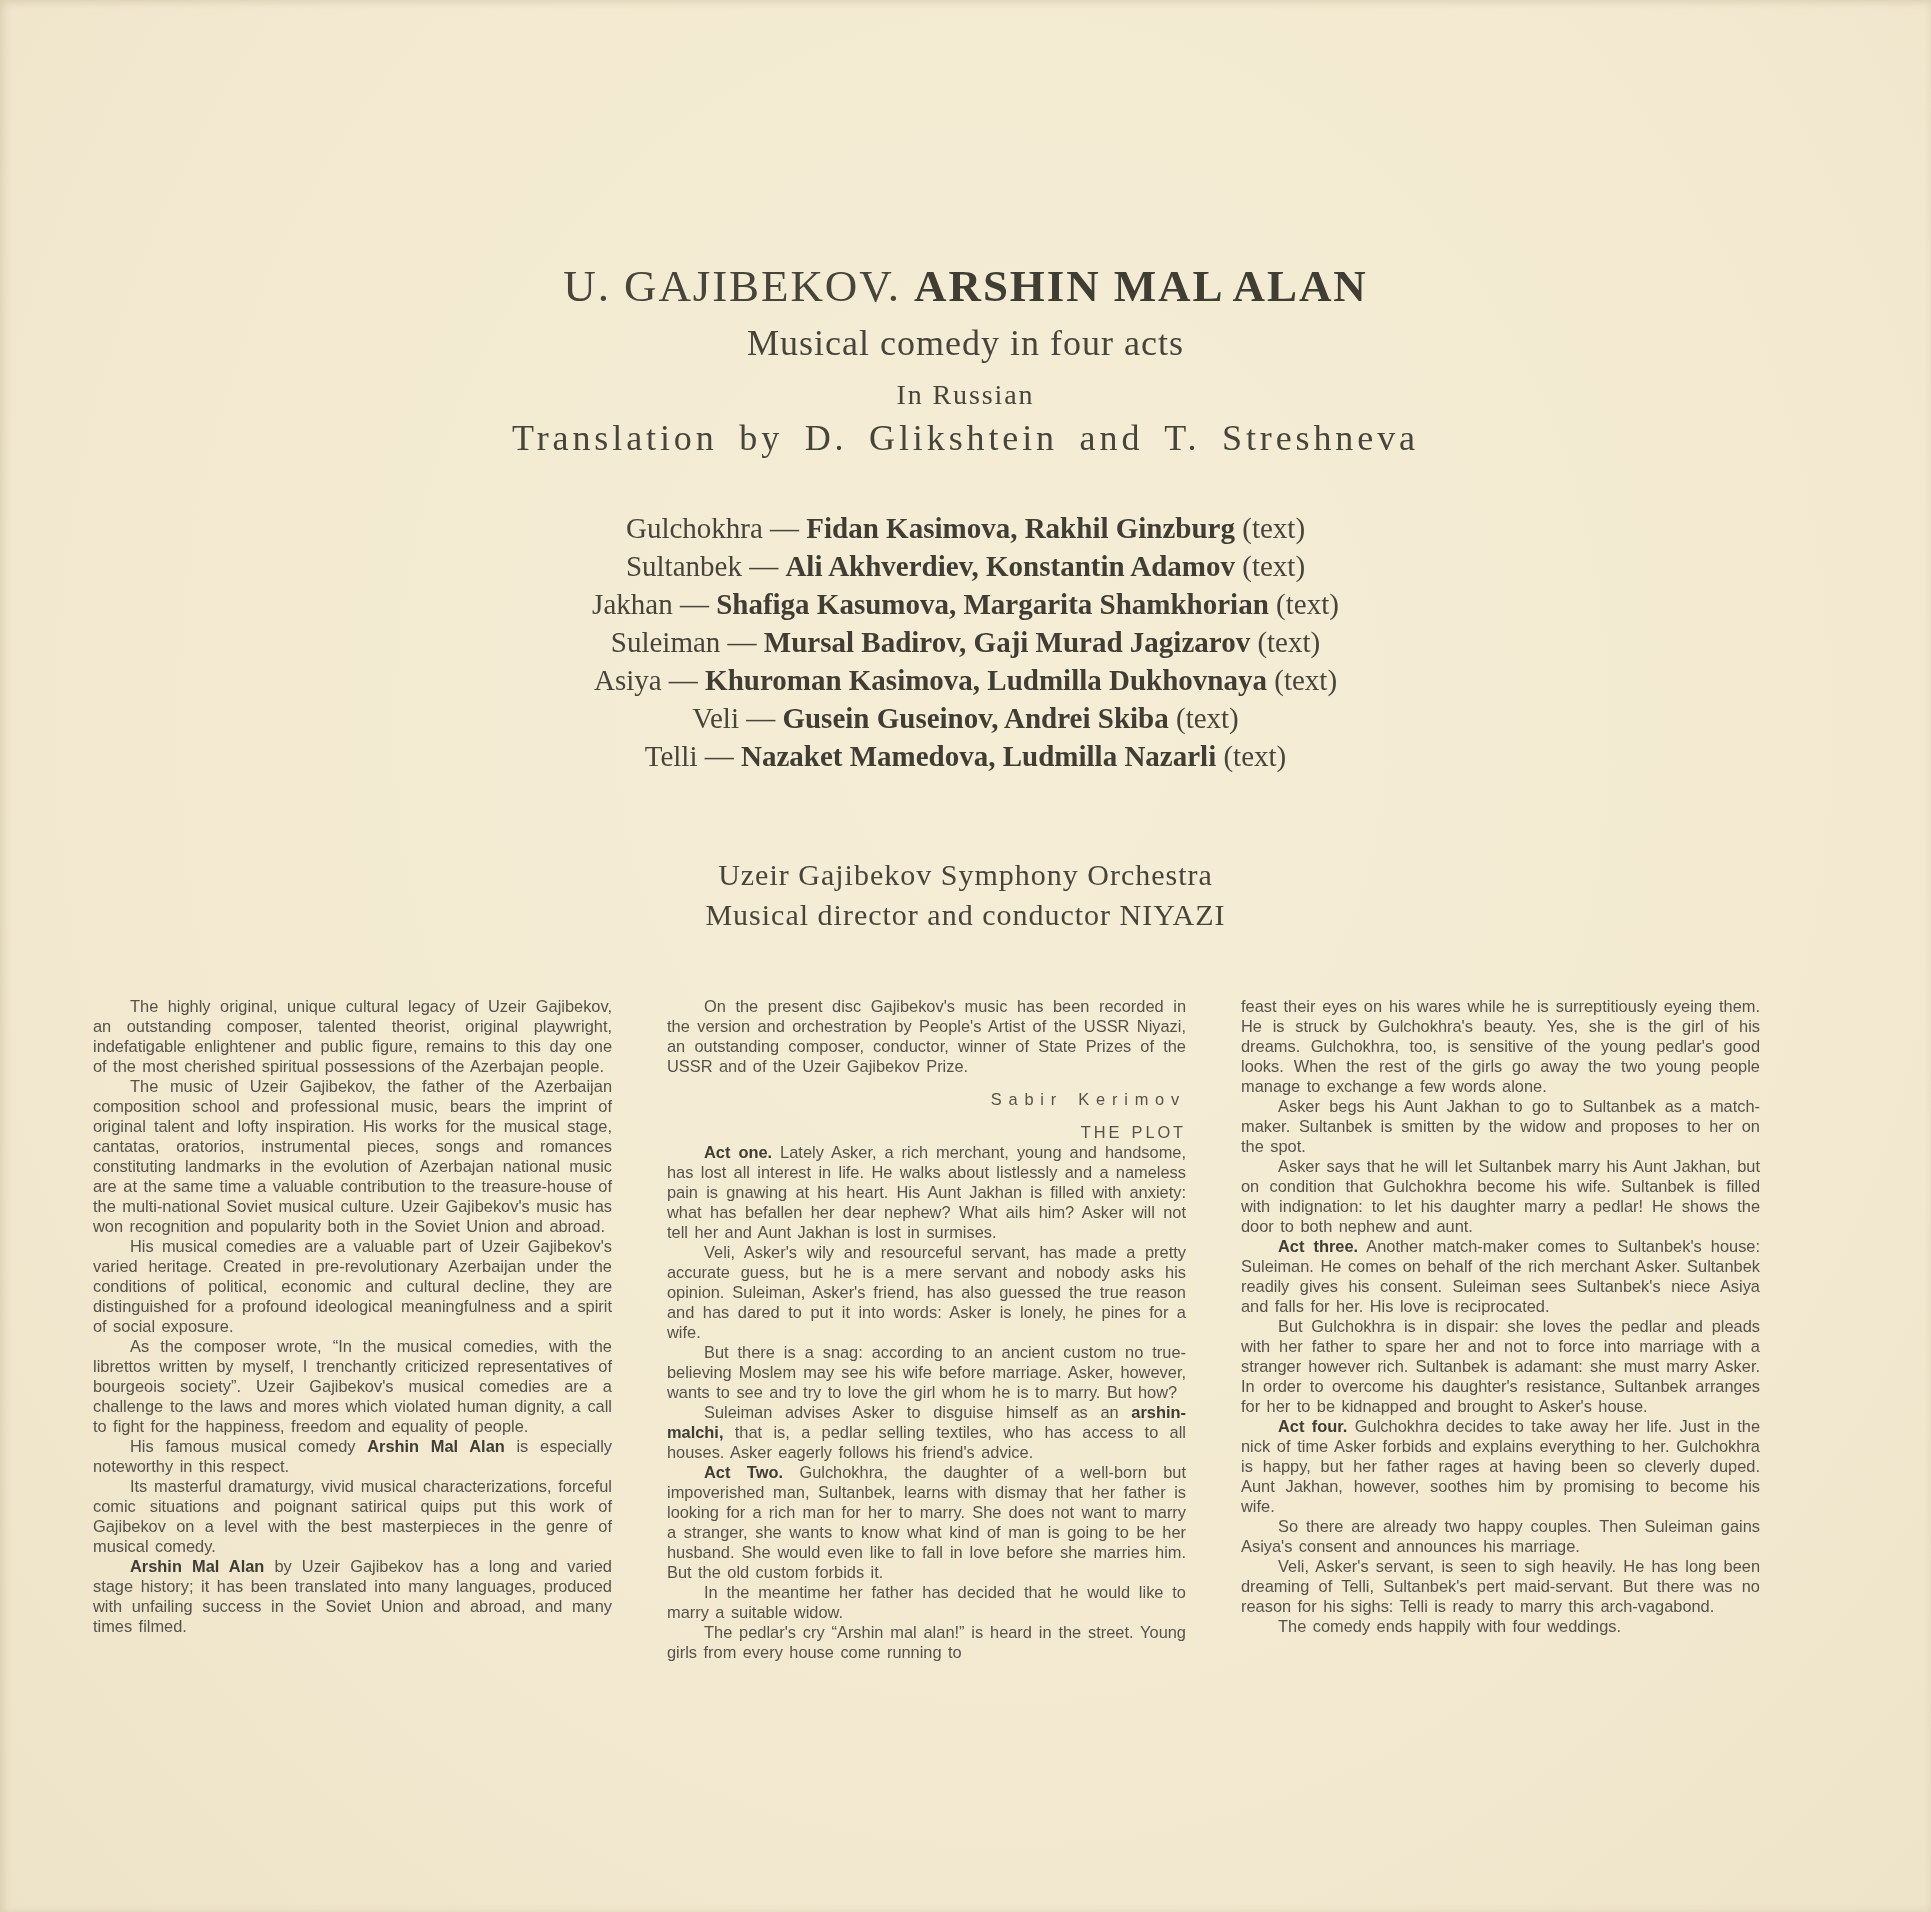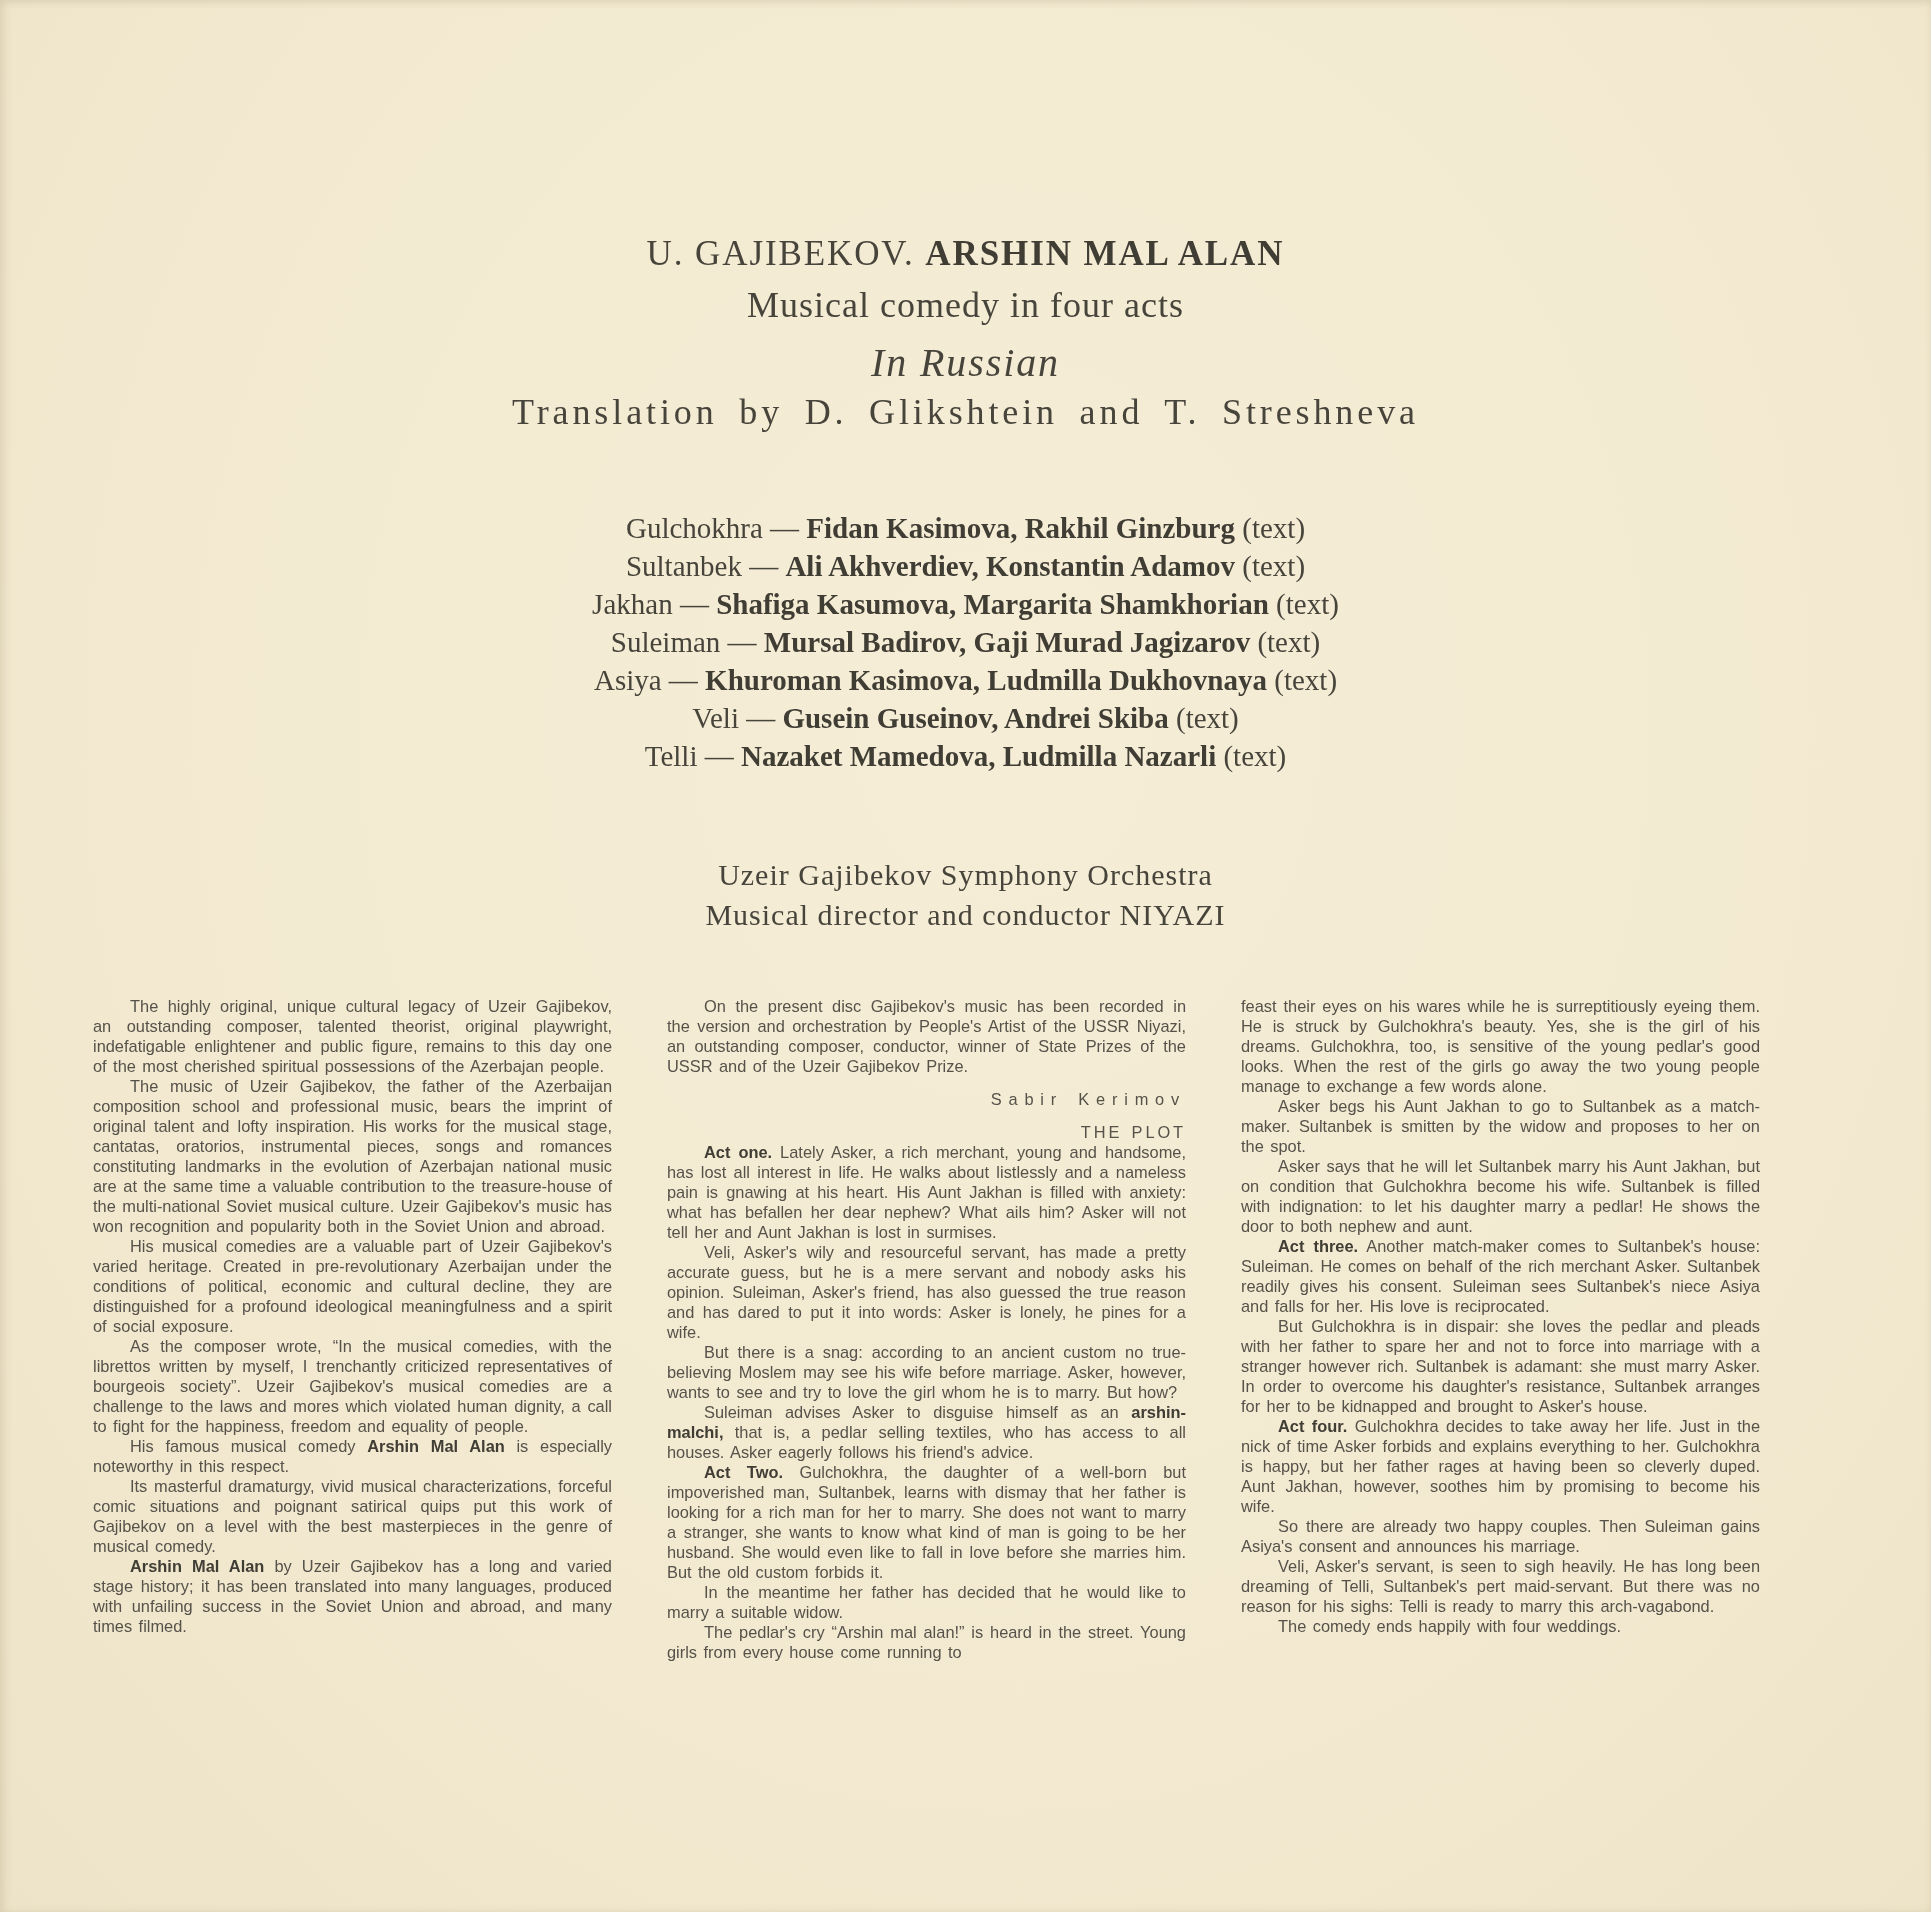"U. GAJIBEKOV. ARSHIN MAL ALAN" .title { font-size: 35px -> 45px; margin-top: none -> 28px }
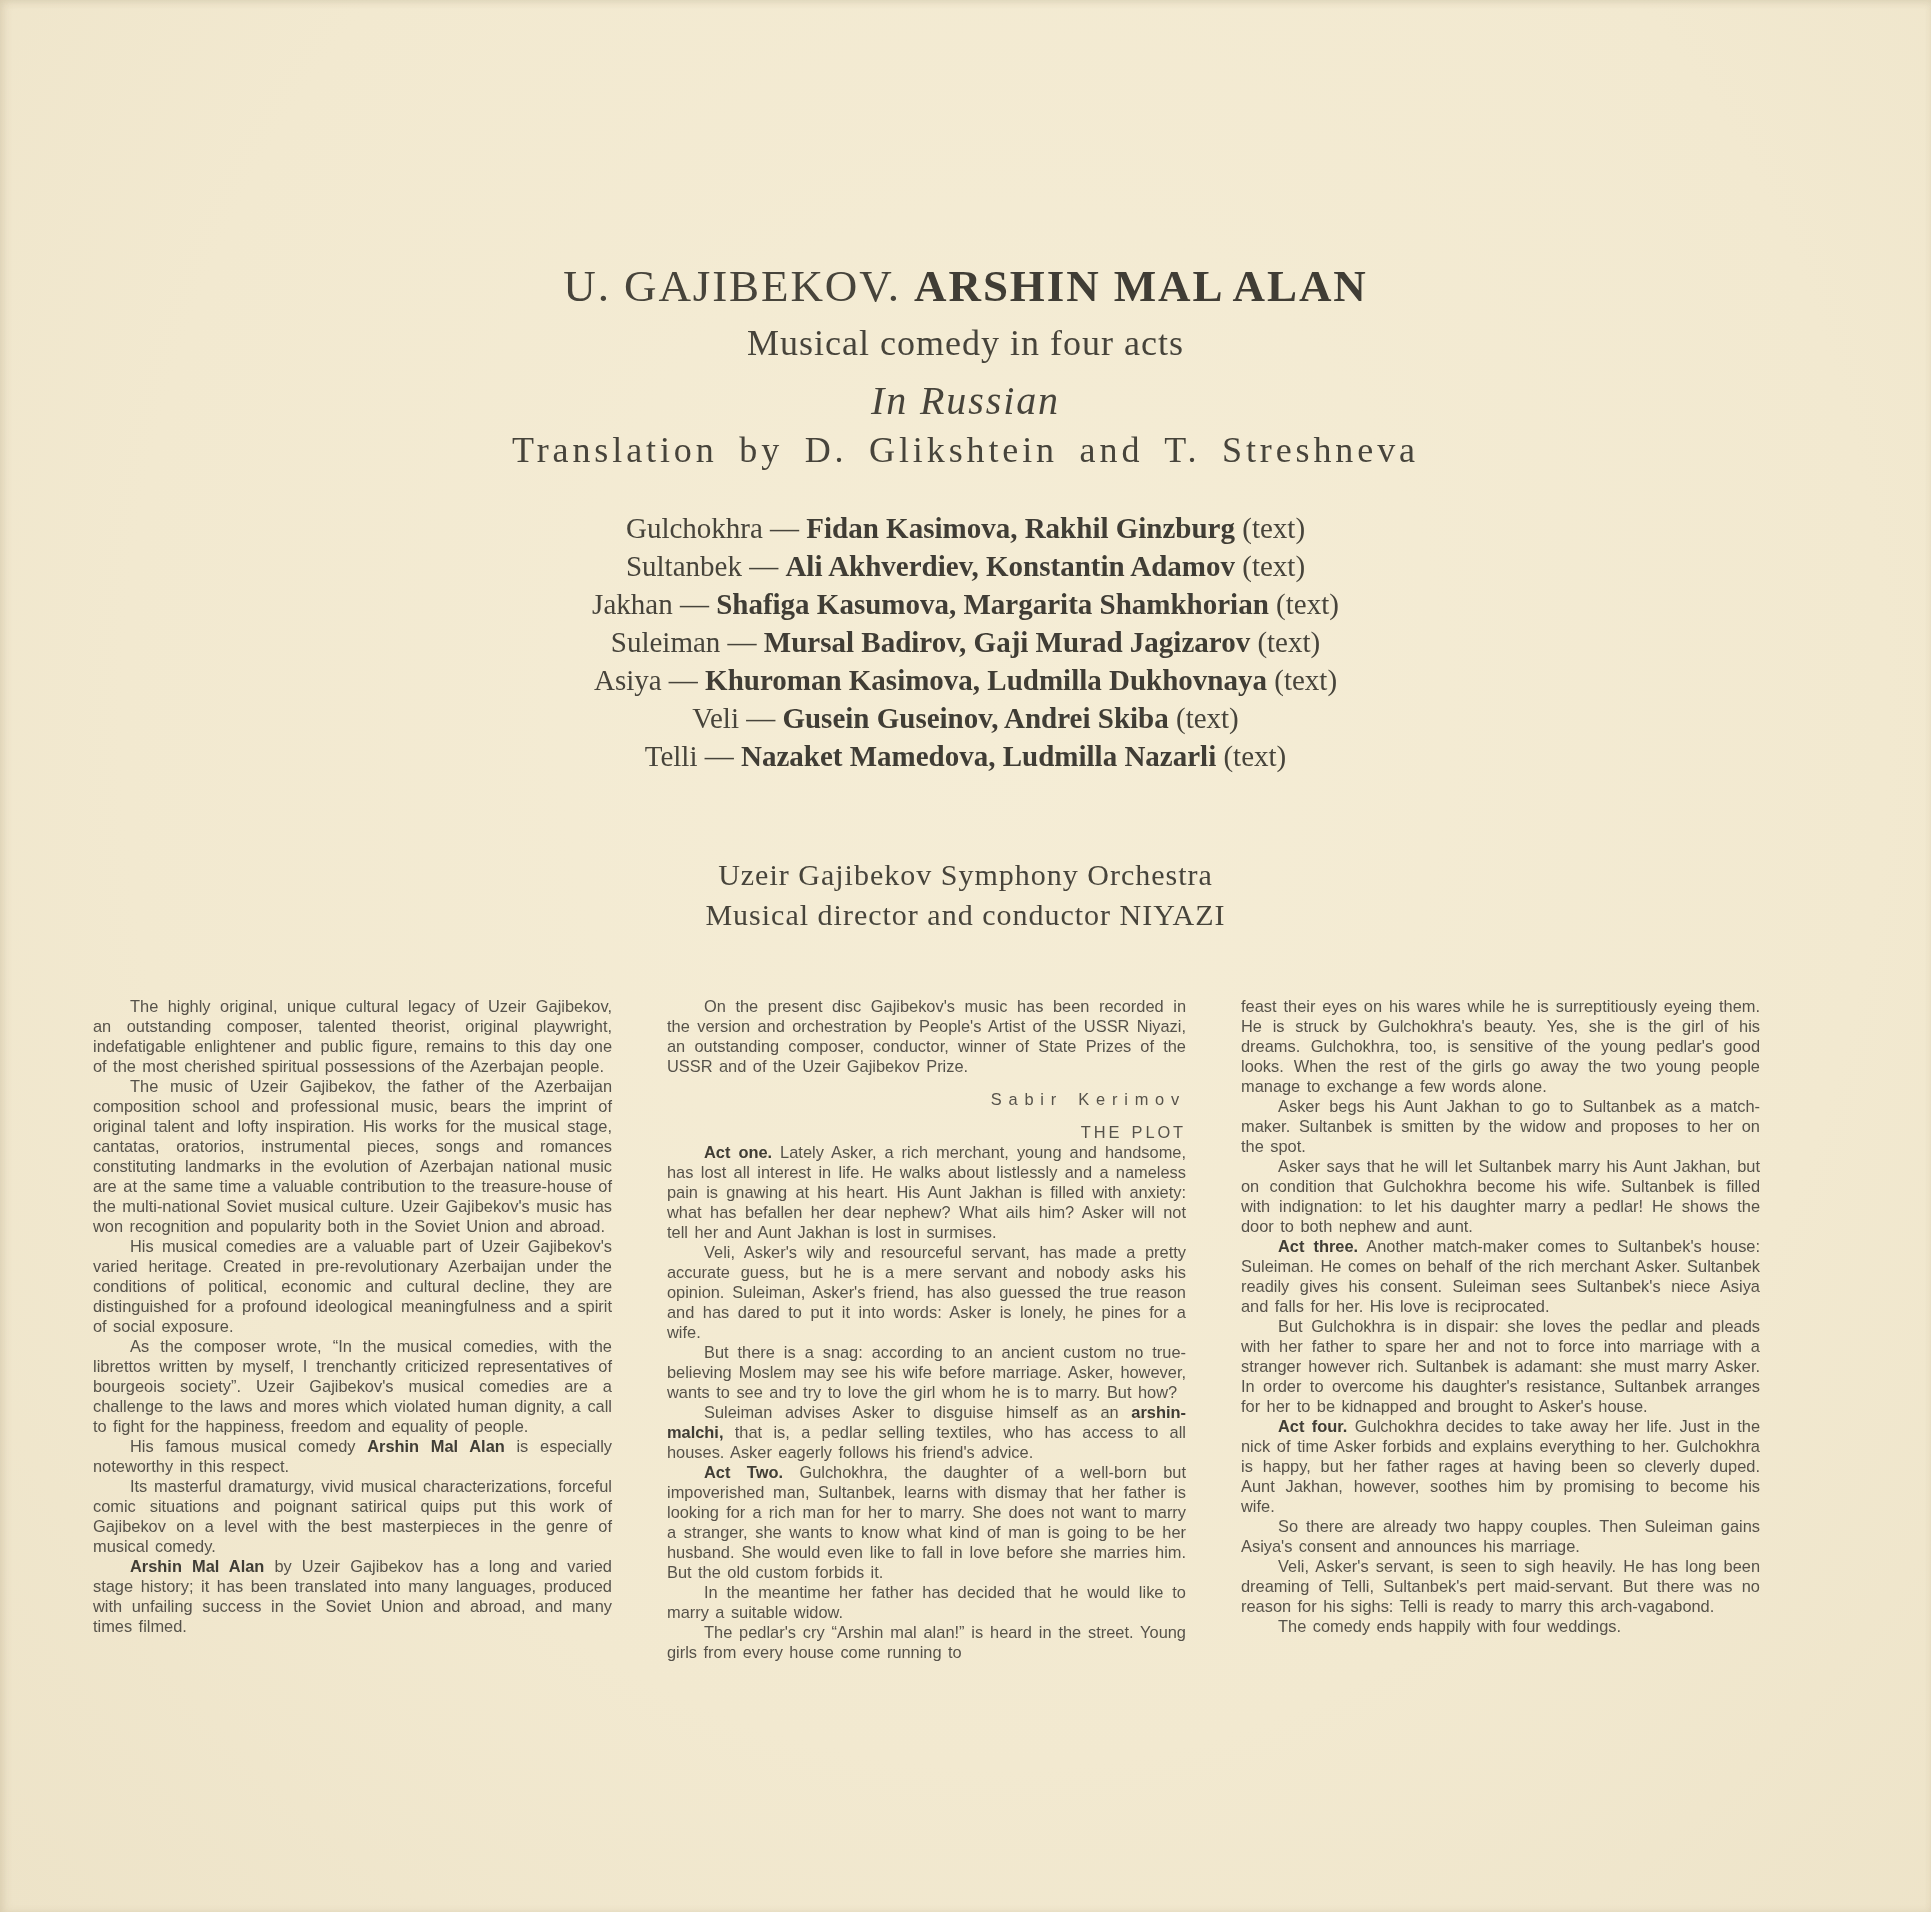"In Russian" .language { font-size: 40px -> 28px; font-style: italic -> none }
